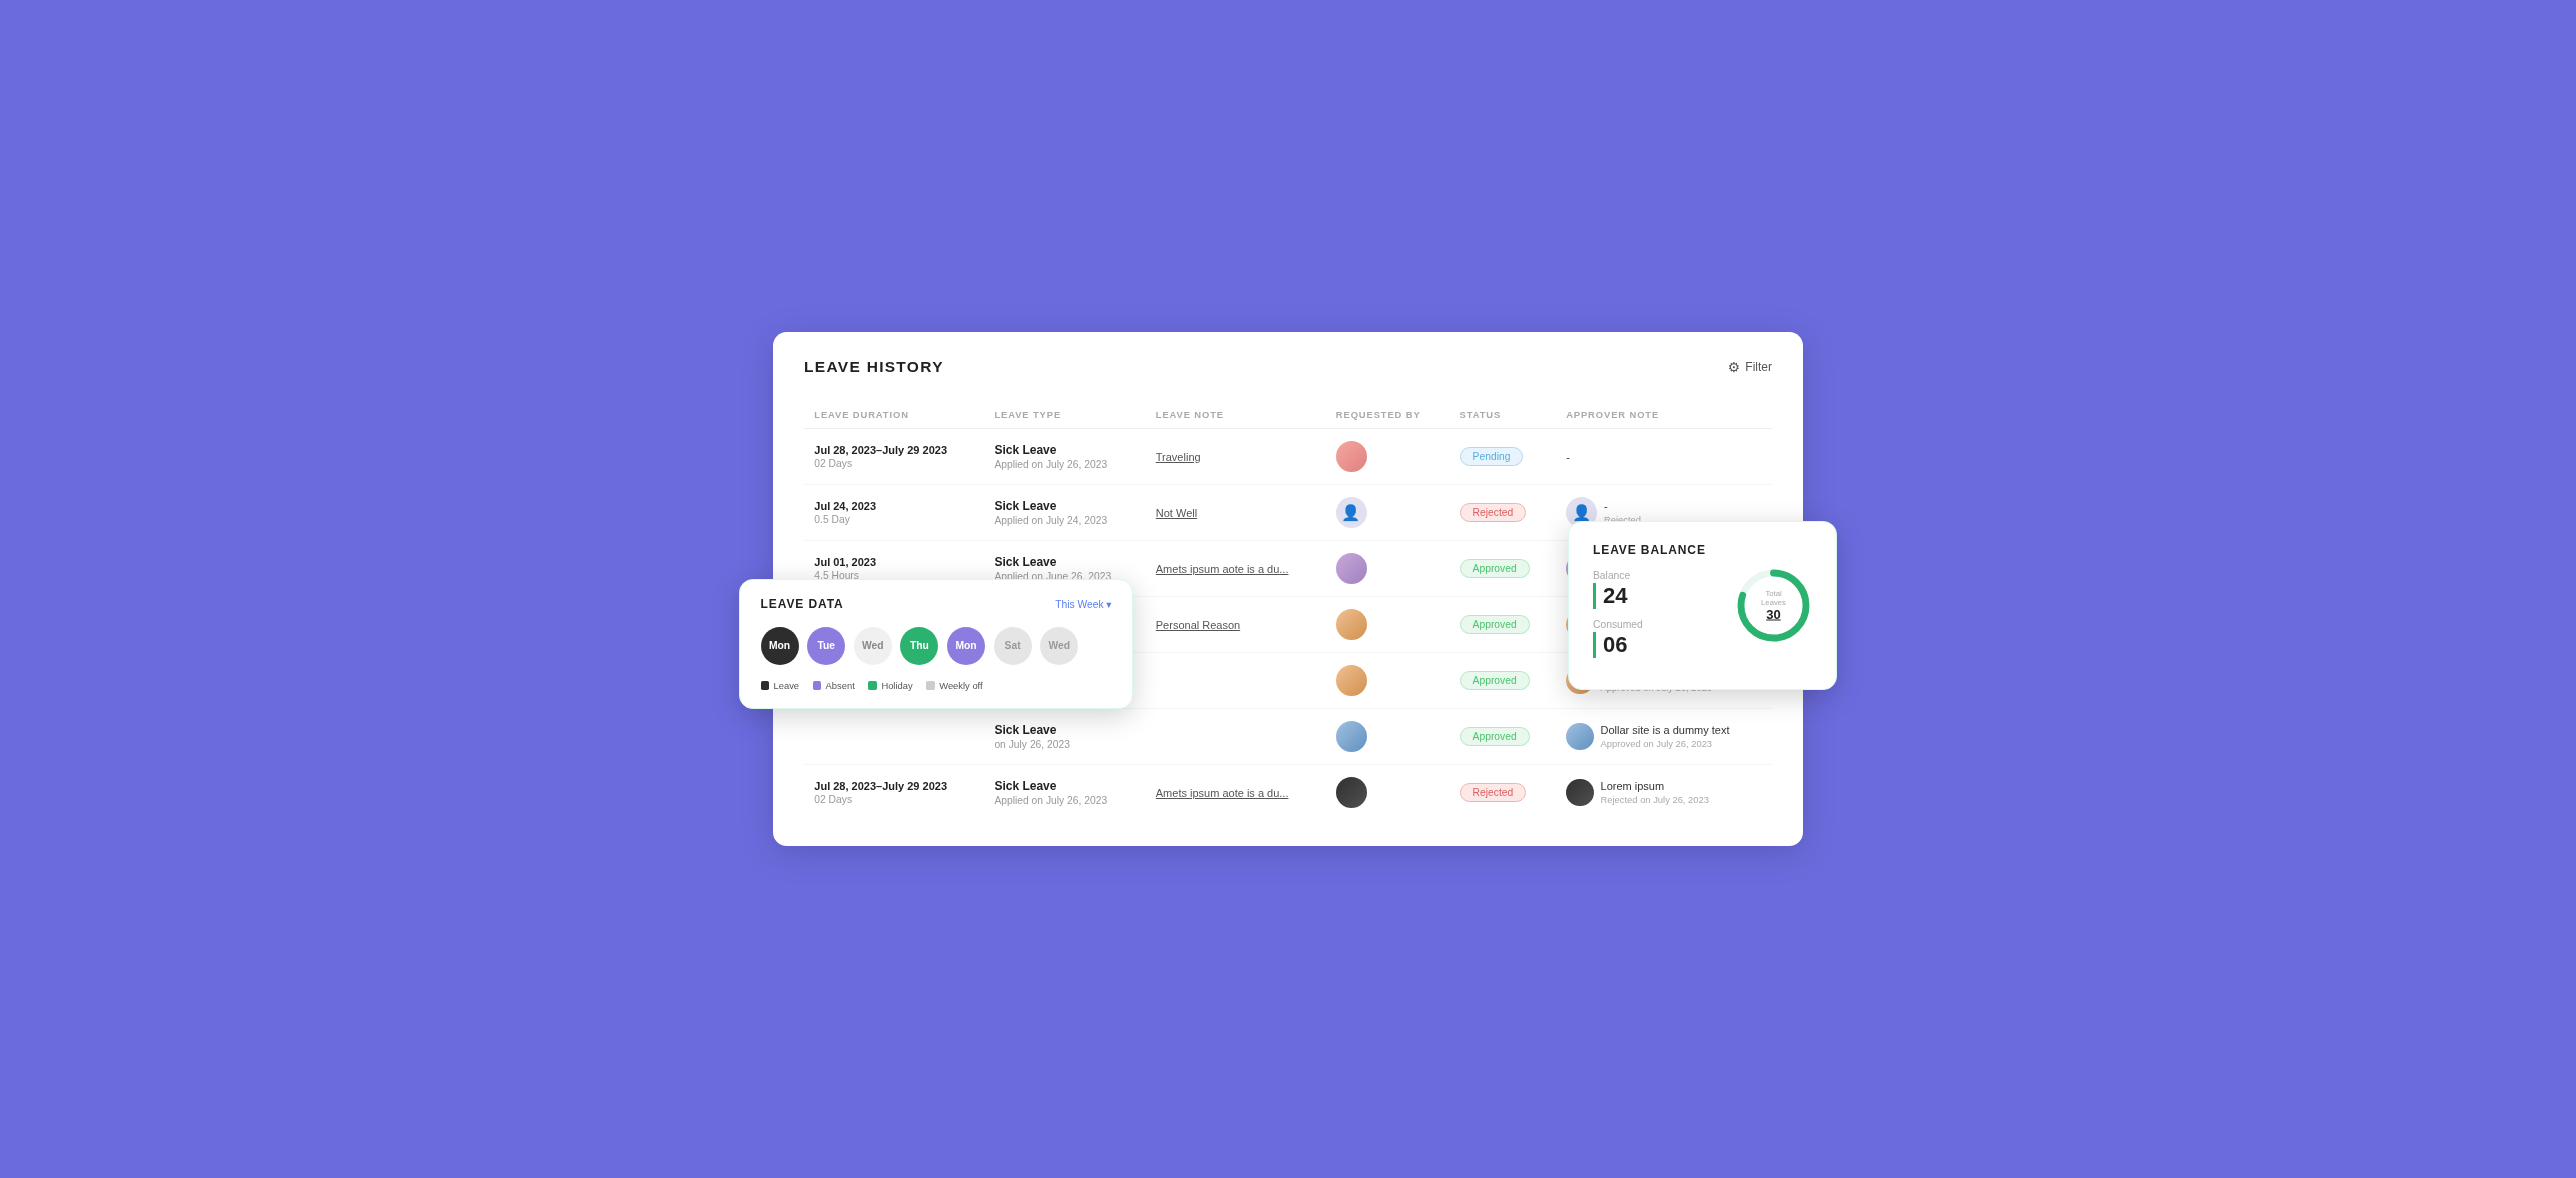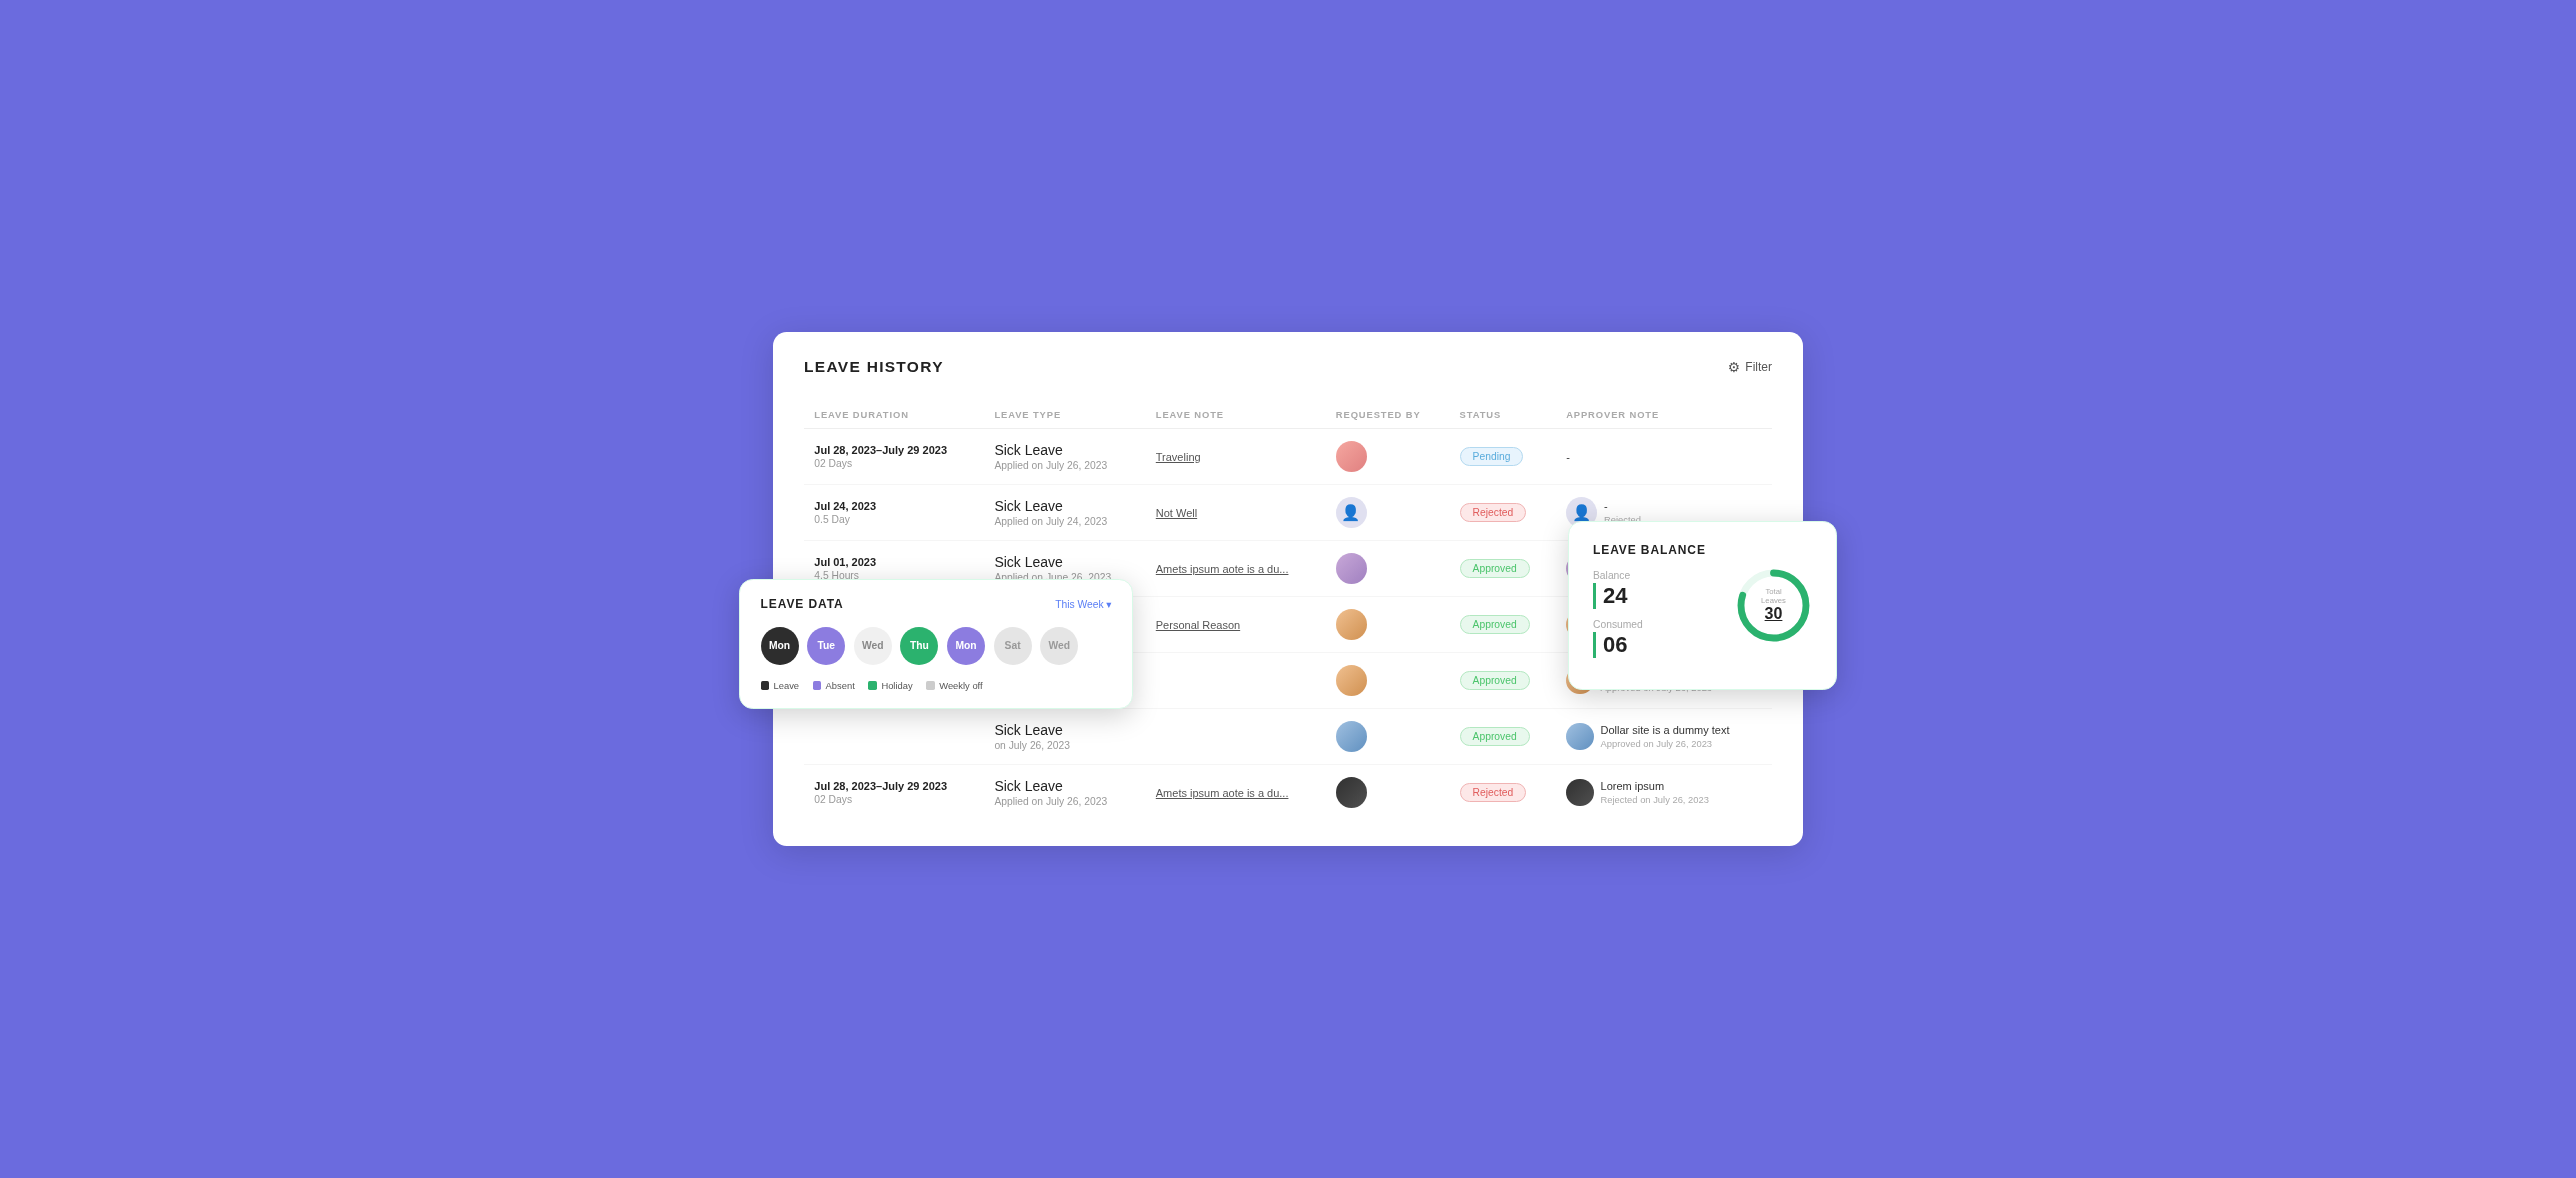"Sick Leave" .leave-type-main { font-size: 14px -> 12px; font-weight: 400 -> 700 }
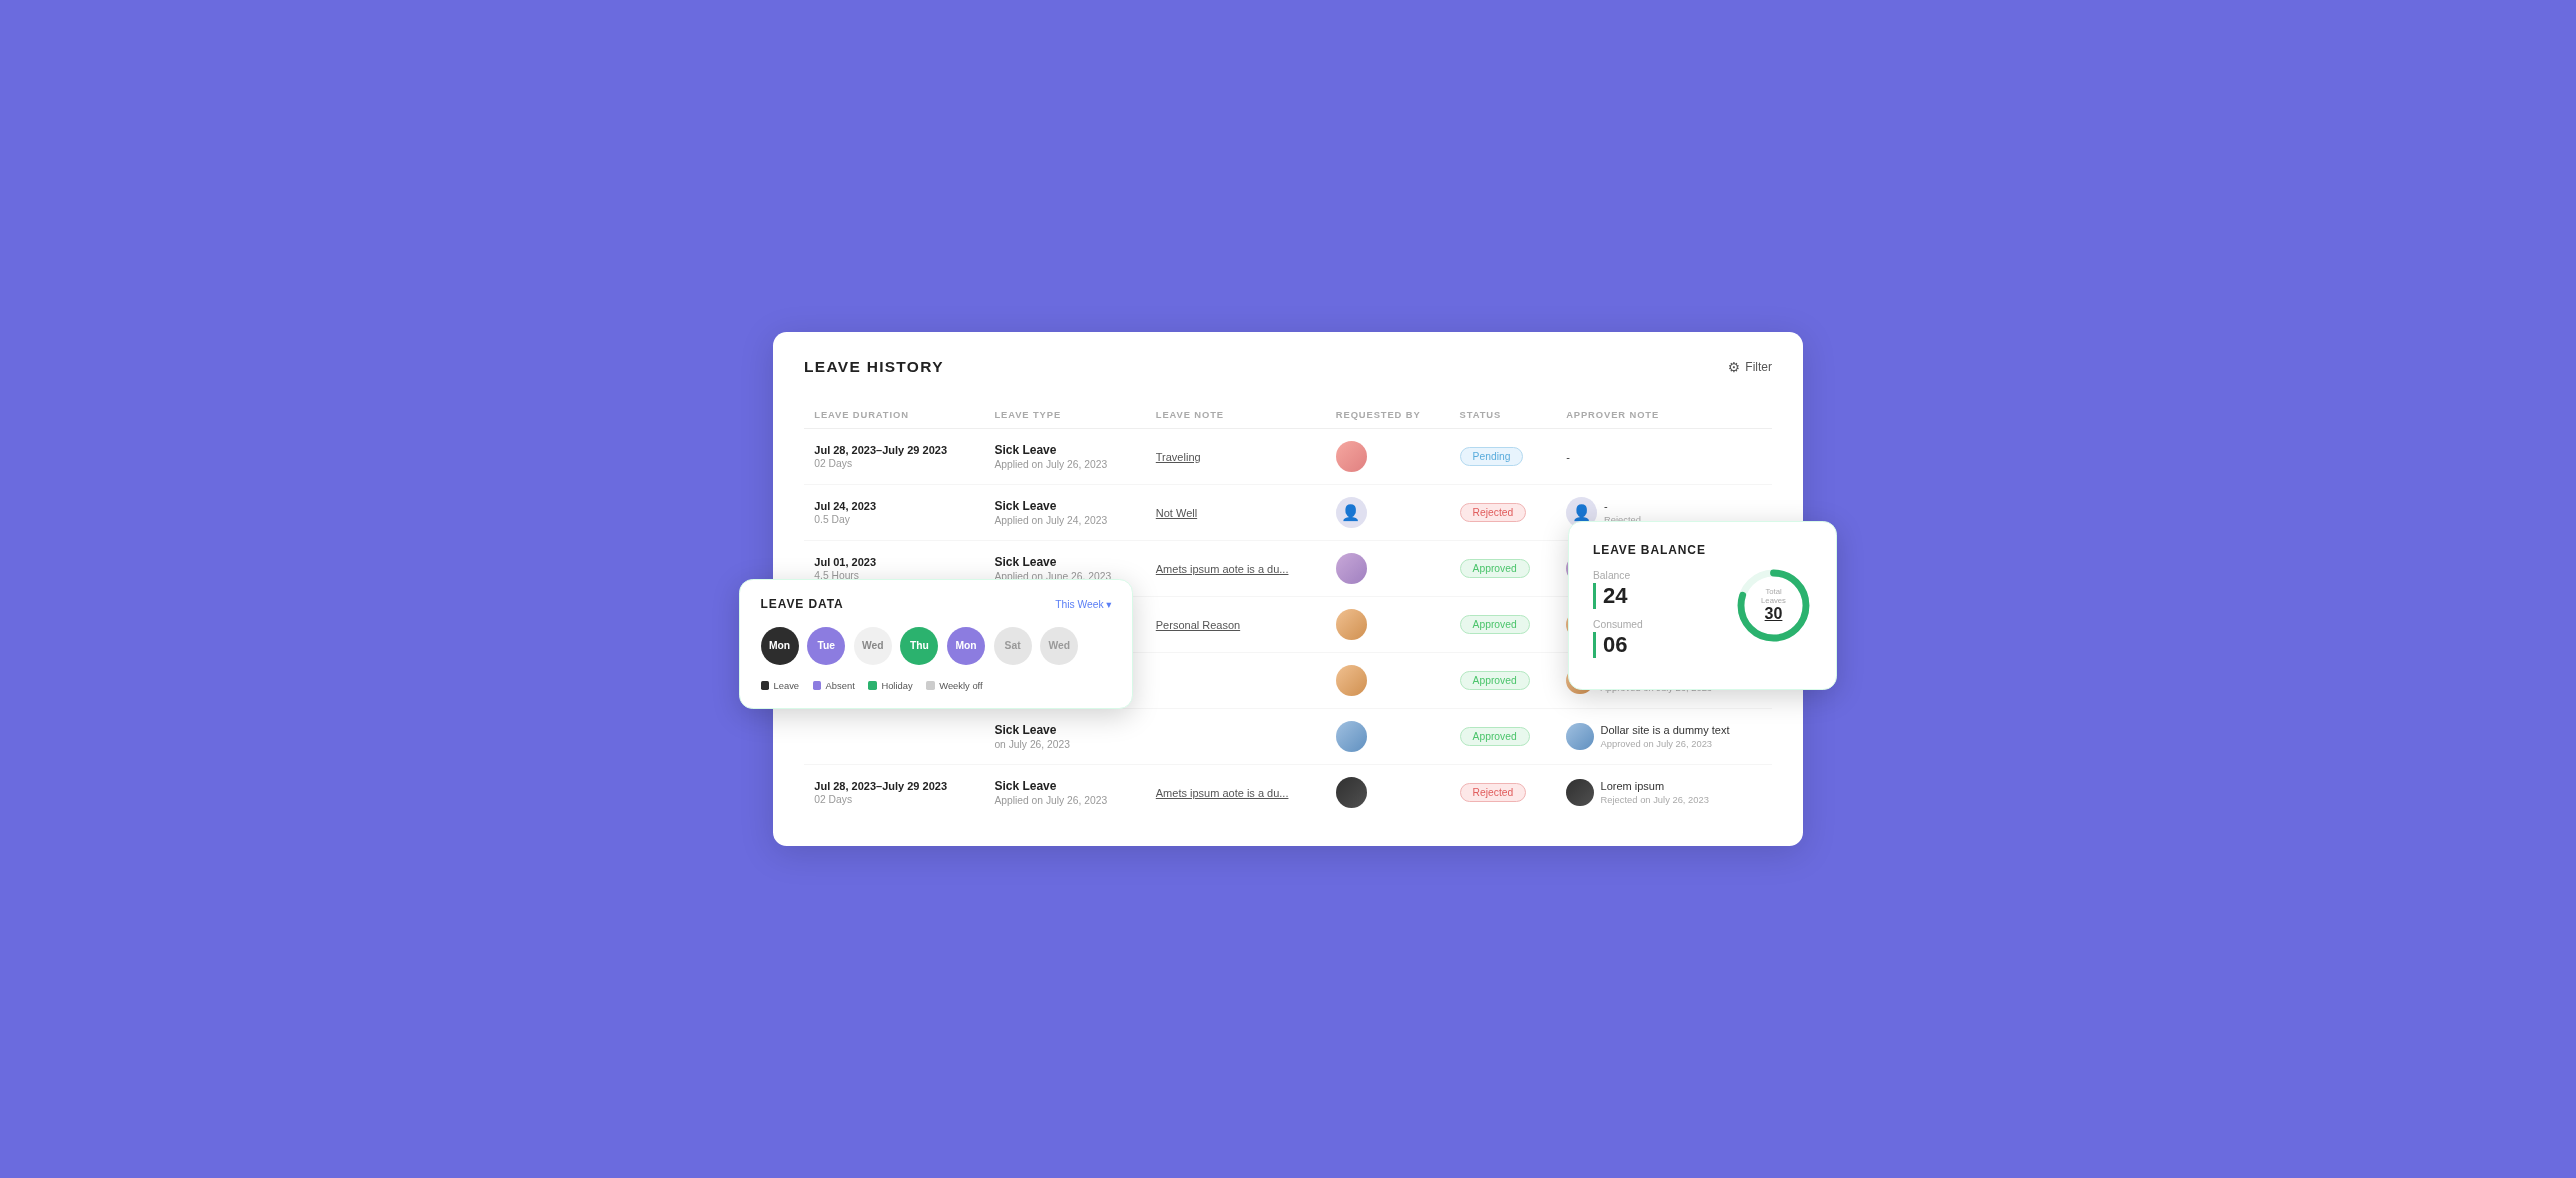"30" .donut-number { font-size: 16px -> 13px }
